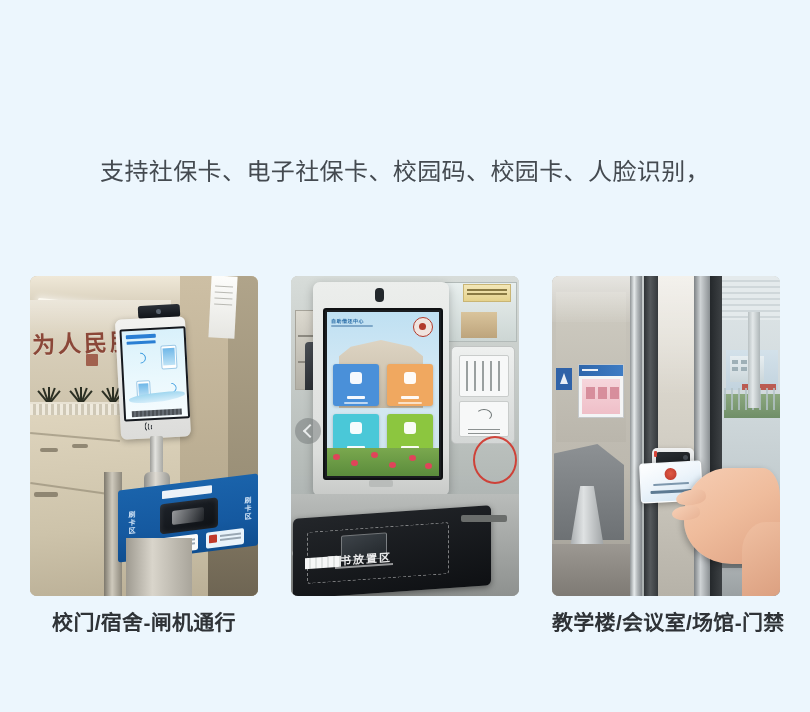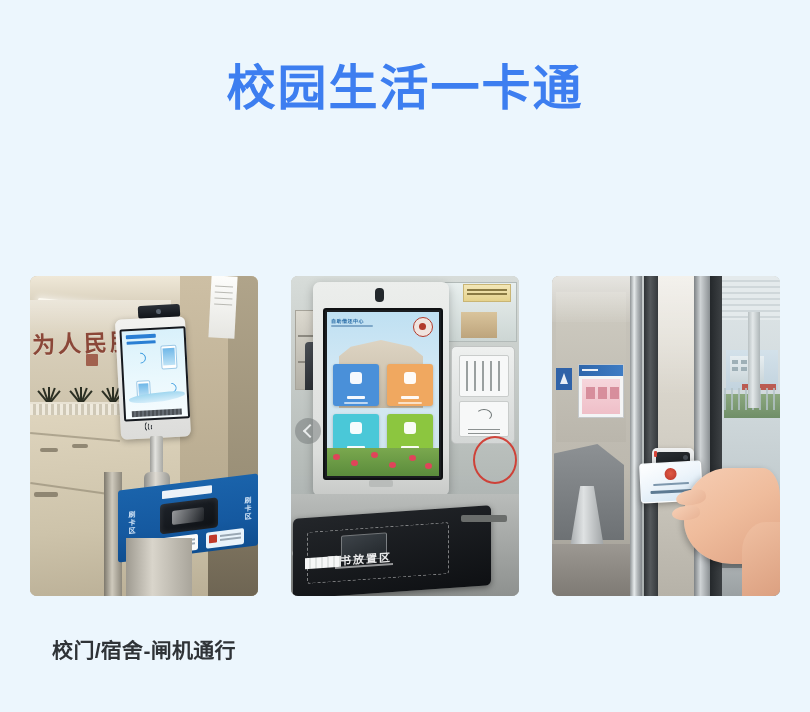"校园生活一卡通" div.headline { html: <div>校园生活一卡通</div> -> none }
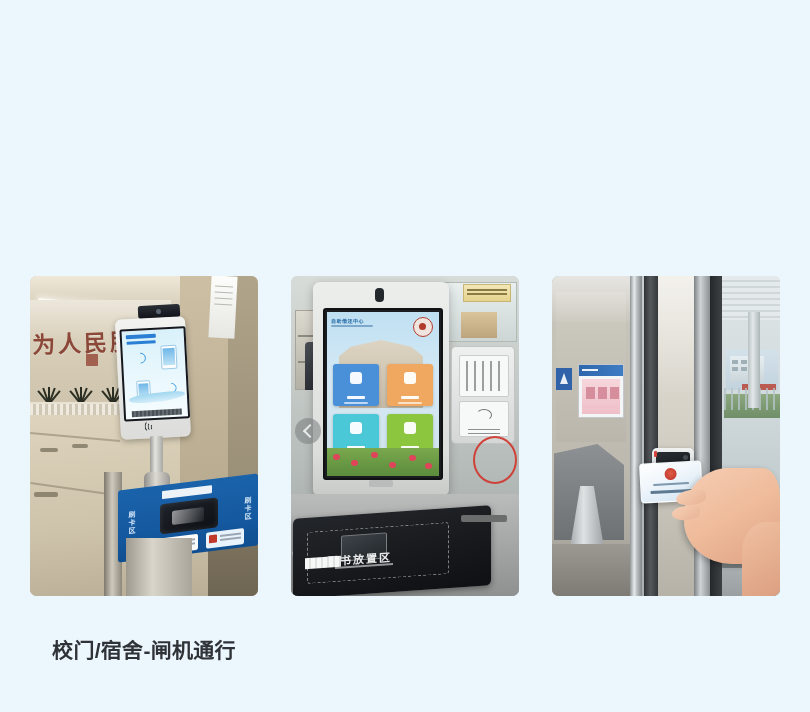"支持社保卡、电子社保卡、校园码、校园卡、人脸识别，" span.line { html: none -> <span>支持社保卡、电子社保卡、校园码、校园卡、人脸识别，</span> }
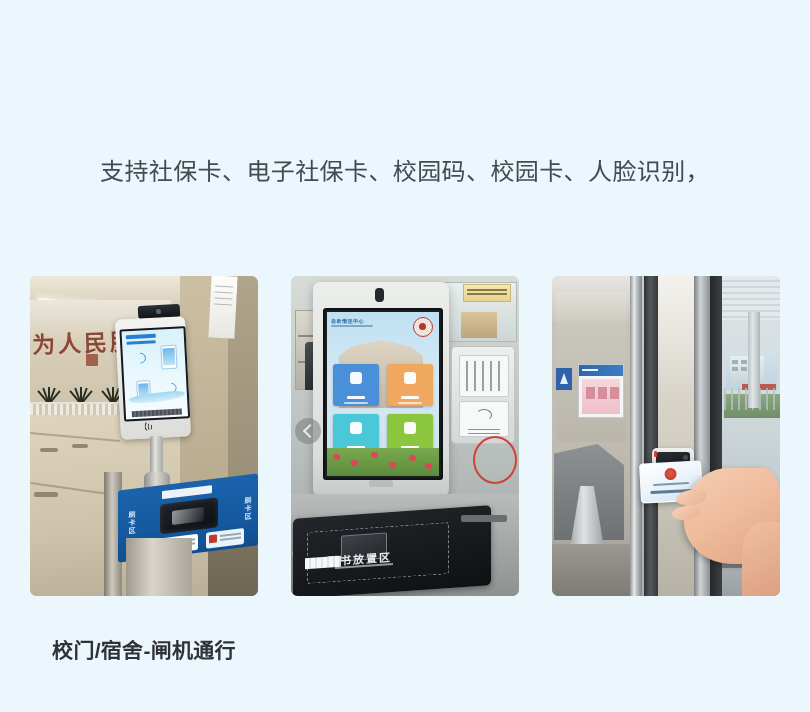"校门/宿舍-闸机通行" .captions { margin-top: 28px -> none }
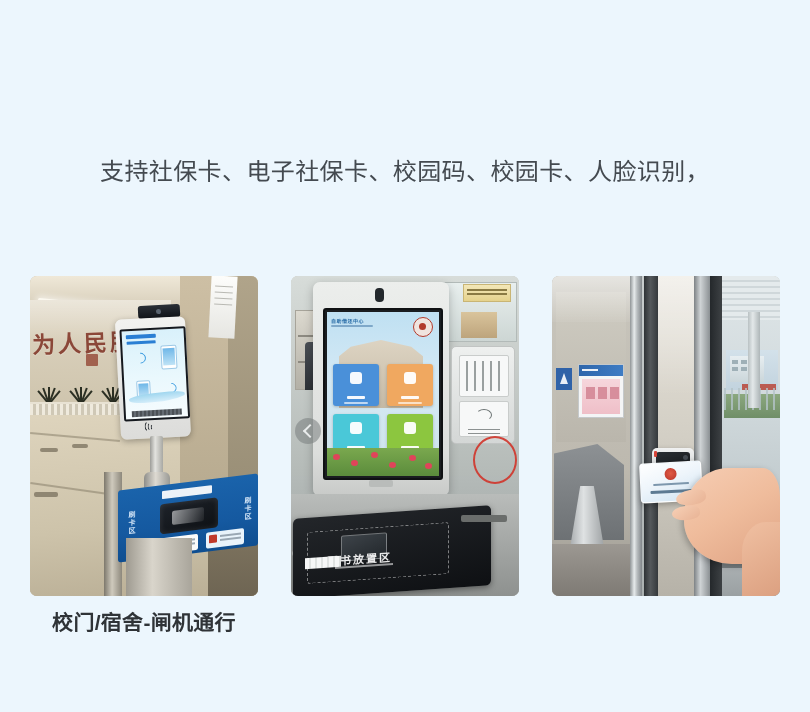"教学楼/会议室/场馆-门禁" div.caption { html: none -> <div>教学楼/会议室/场馆-门禁</div> }
